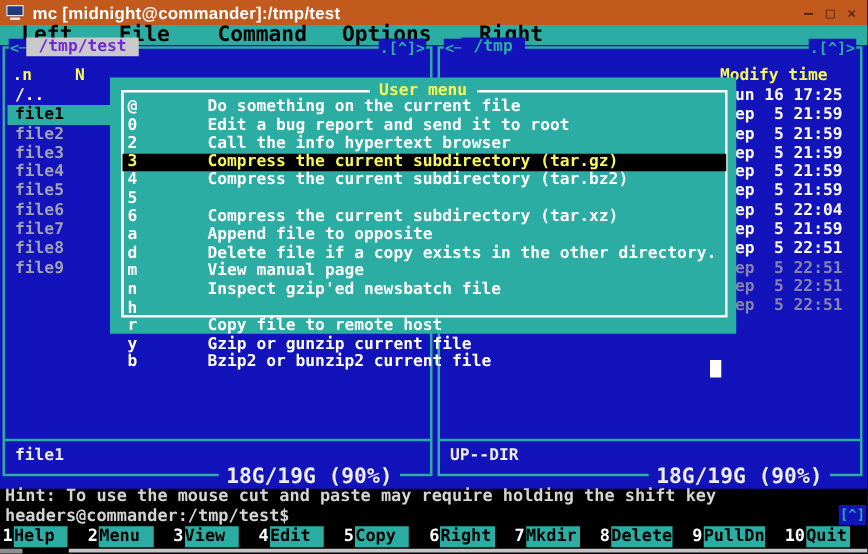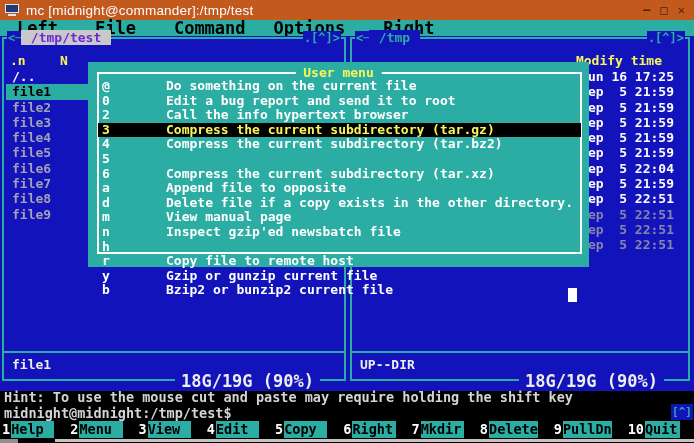"mc [midnight@commander]:/tmp/test" .titlebar .title { font-weight: normal -> bold }
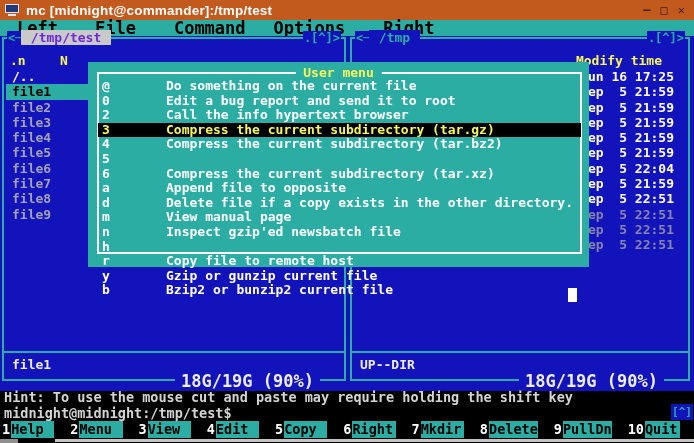"midnight@midnight:/tmp/test$" div.cmdline { text: midnight@midnight:/tmp/test$ -> headers@commander:/tmp/test$ }
